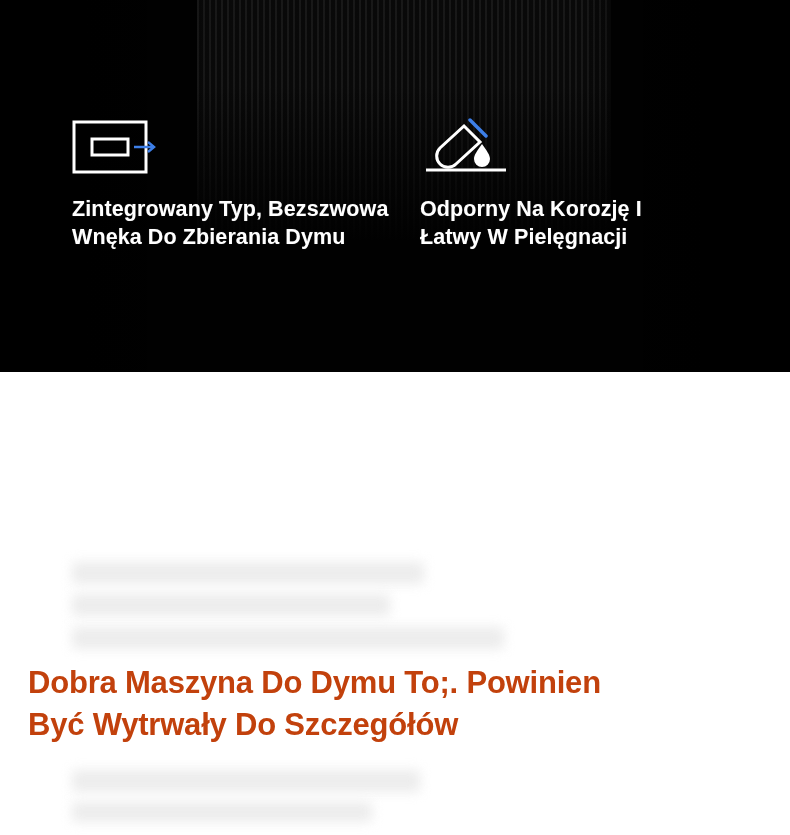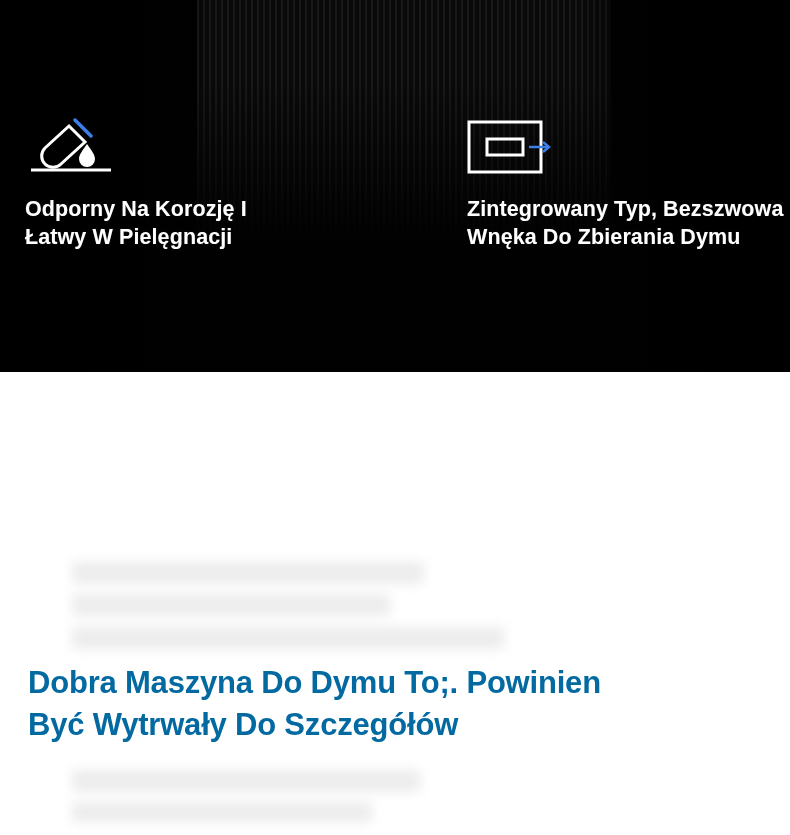"Odporny Na Korozję I" div.feature { order: before "Zintegrowany Typ, Bezszwowa" -> after "Zintegrowany Typ, Bezszwowa" }
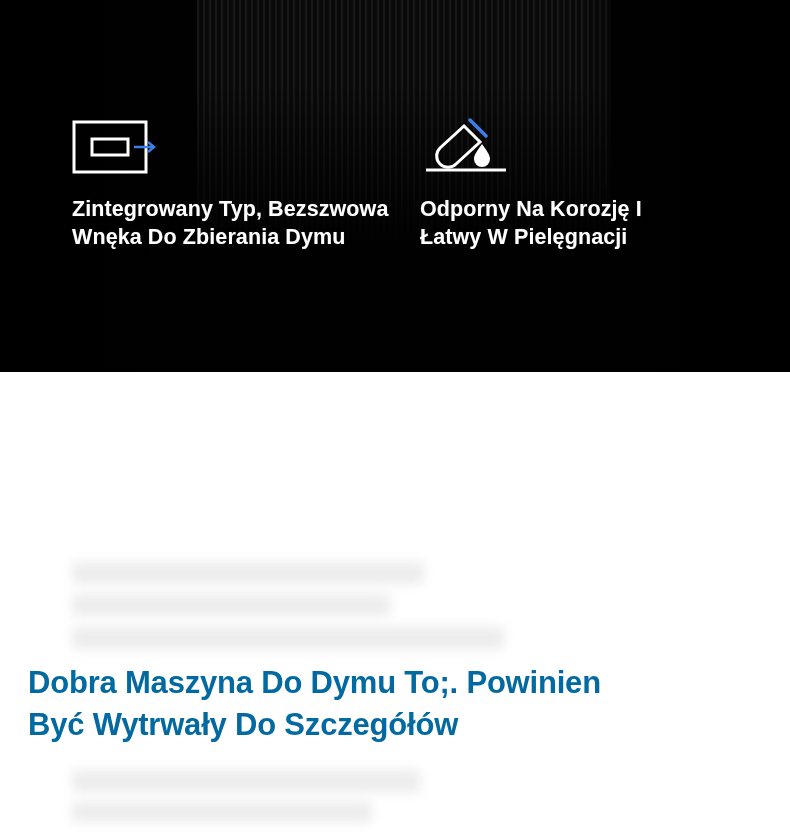"Dobra Maszyna Do Dymu To;." .headline { color: #0369a1 -> #c2410c }
